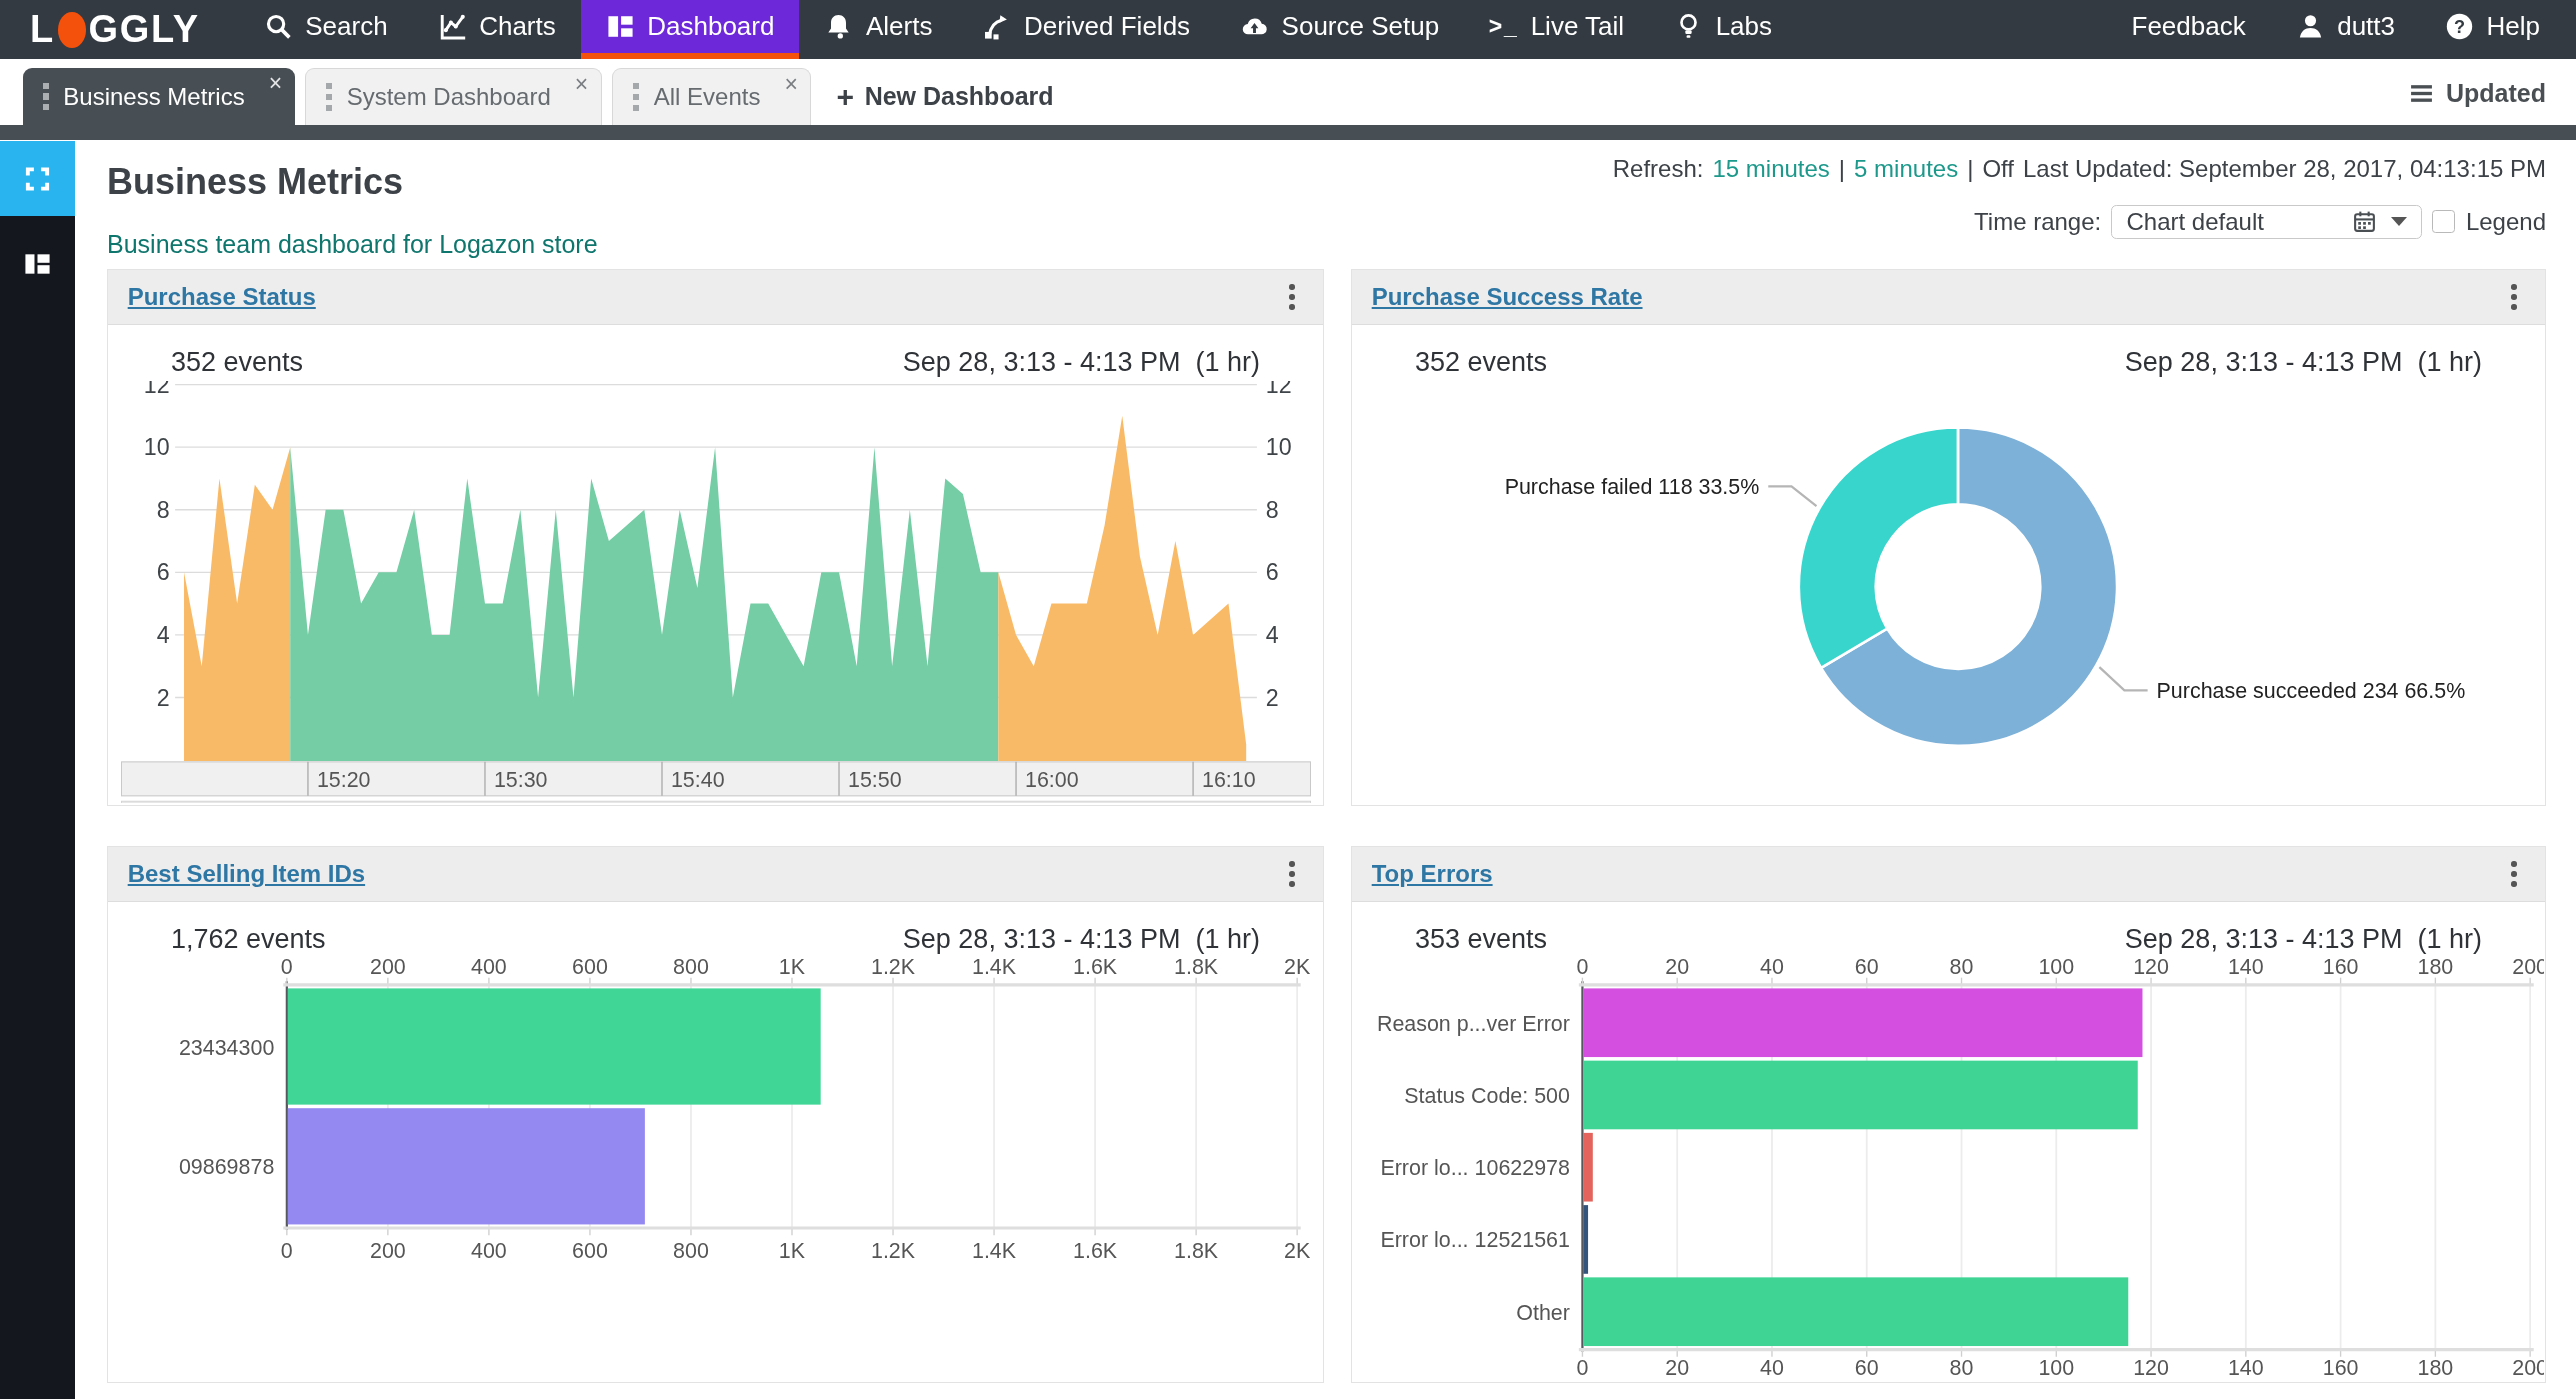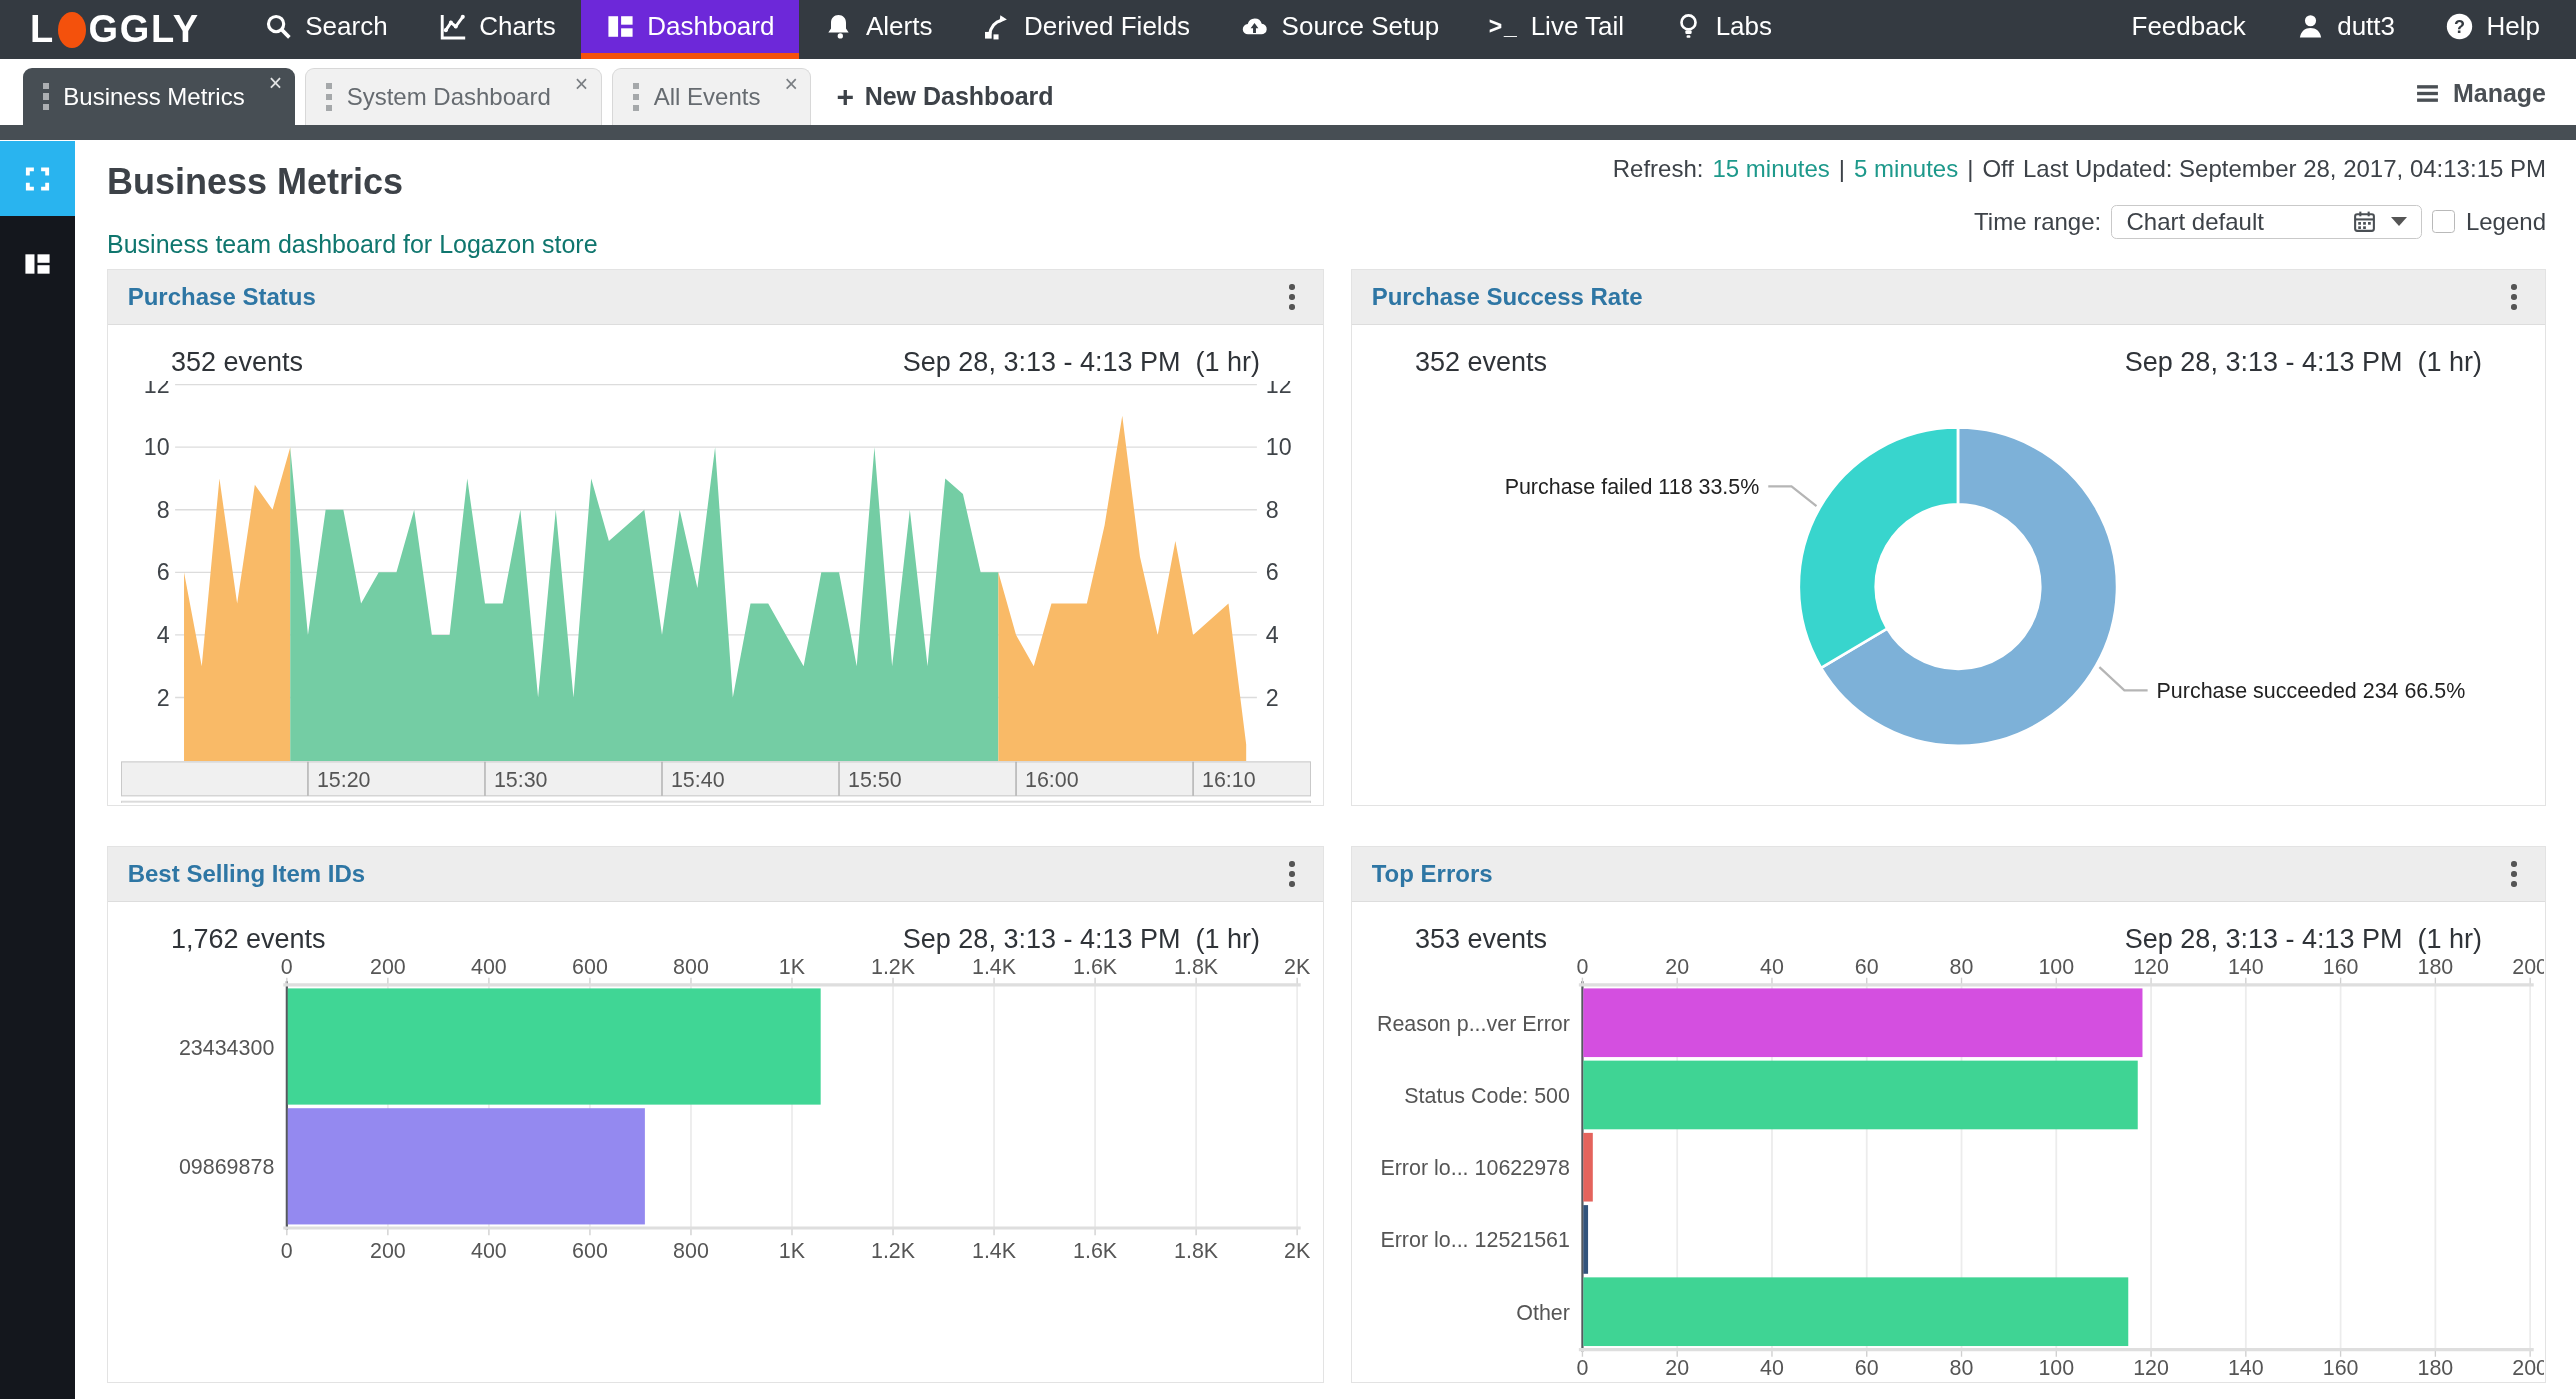"Manage" span { text: Manage -> Updated }
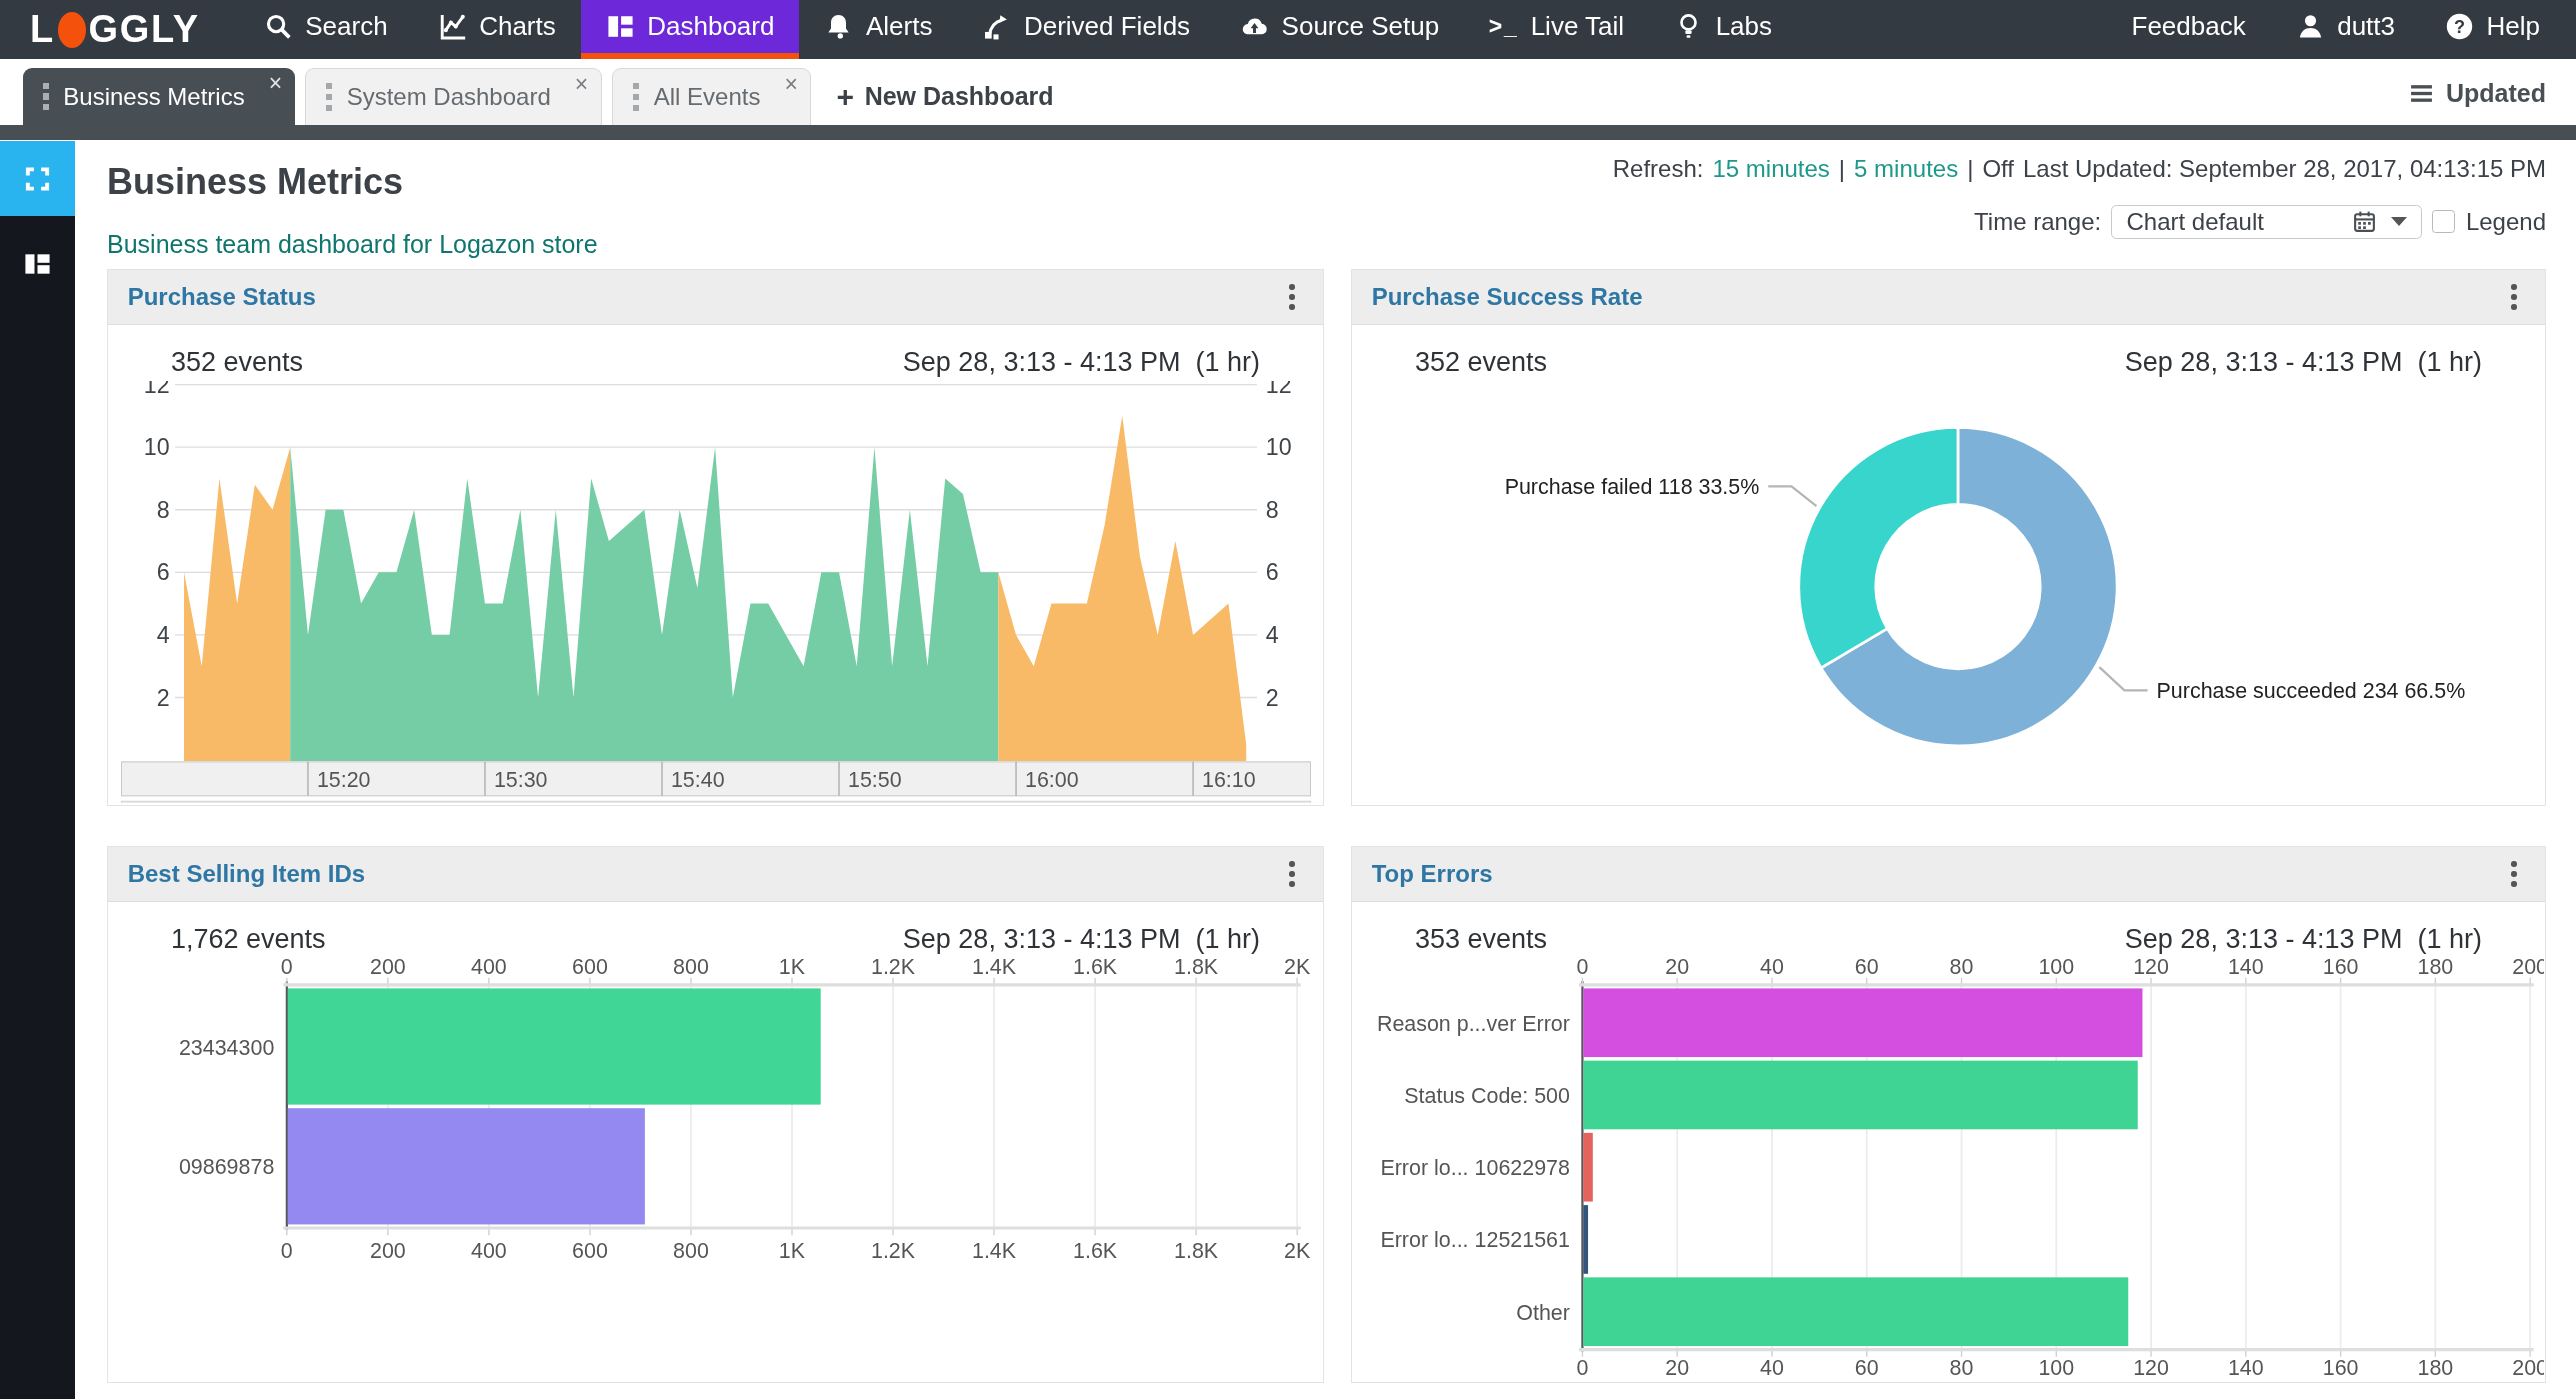"Purchase Status" .panel-title { text-decoration: none -> underline }
